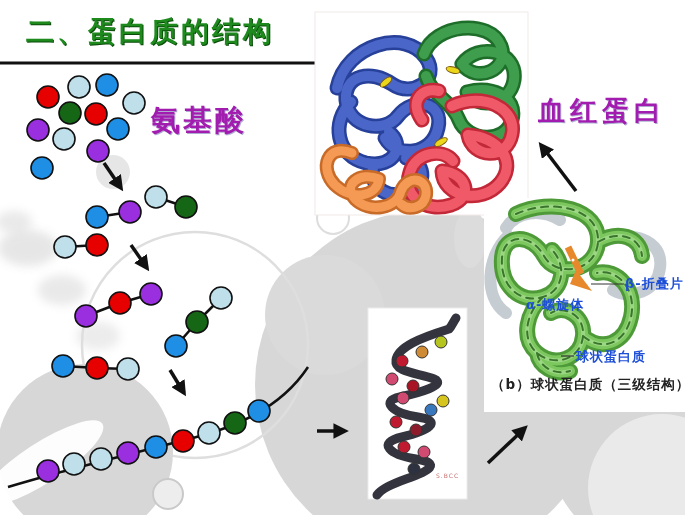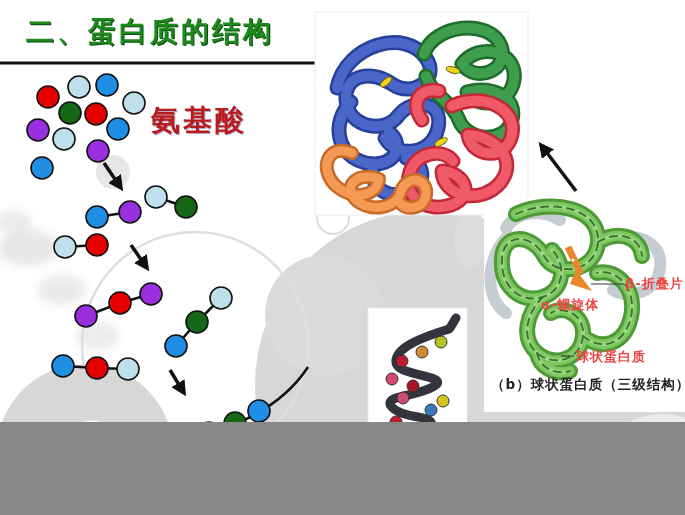"二、蛋白质的结构" .slide { height: 422px -> 515px }
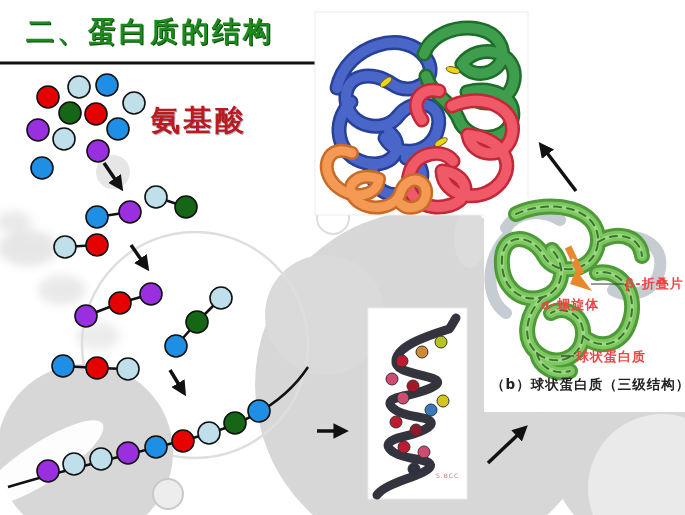"氨基酸" .navy { color: #b91c1c -> #a21caf }
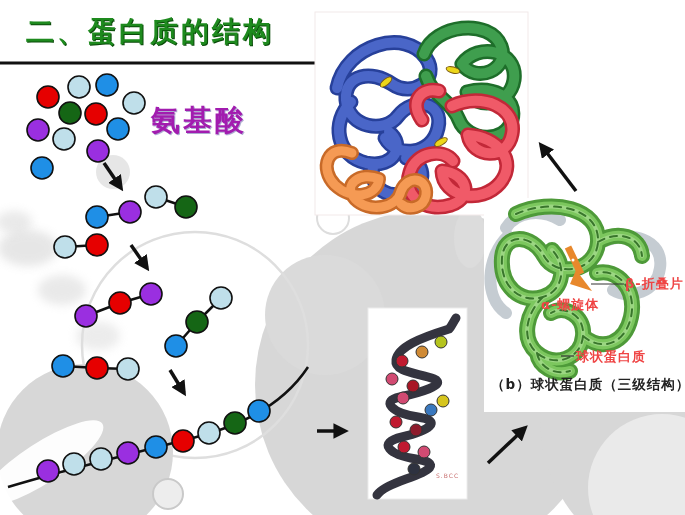"血红蛋白" div.lbl { html: none -> <div>血红蛋白</div> }
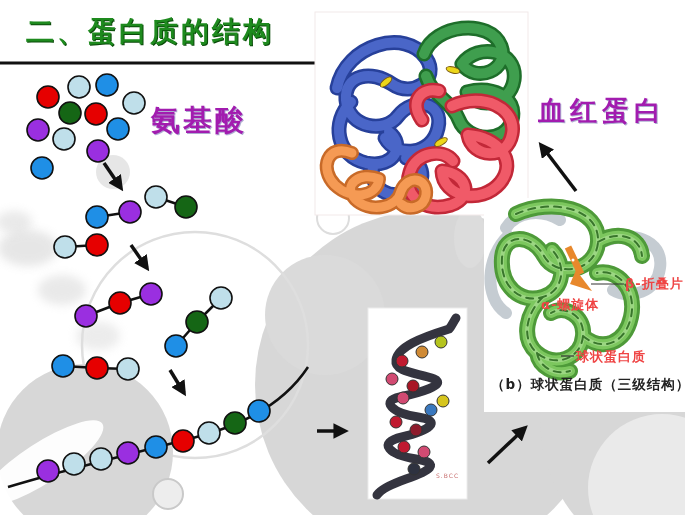"β-折叠片" .small-black { color: #ef4444 -> #1d4ed8 }
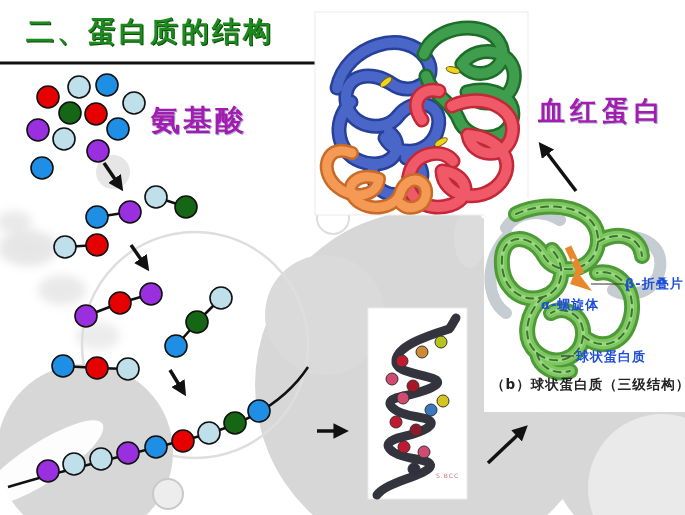"α-螺旋体" div.lbl { left: 541px -> 526px }
